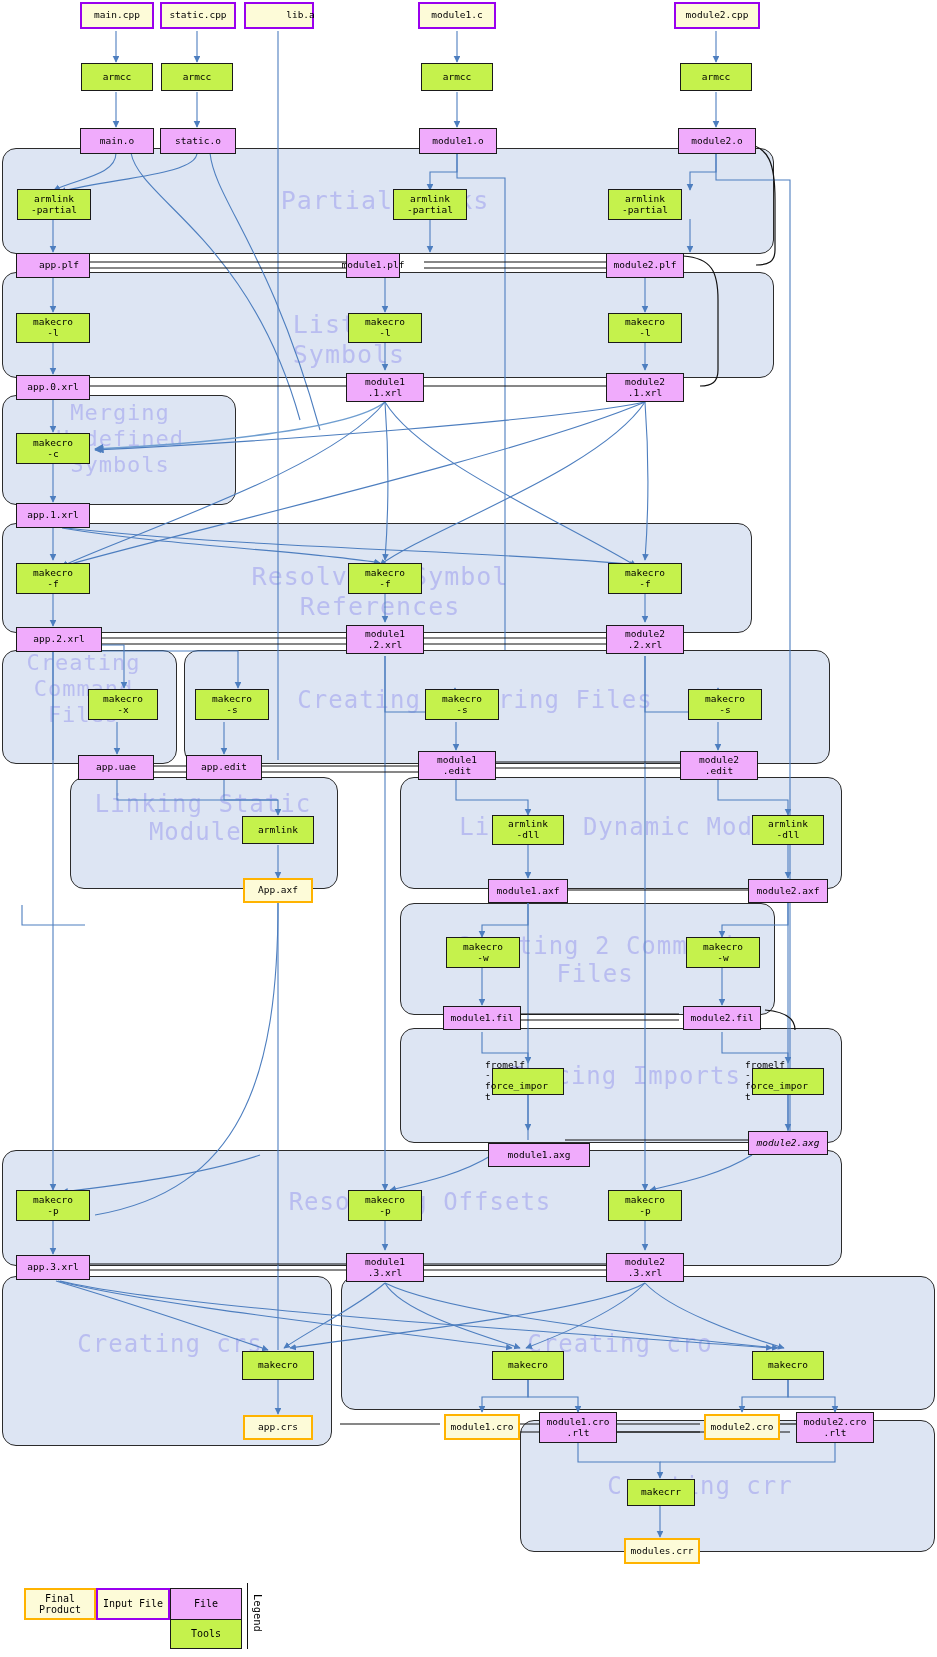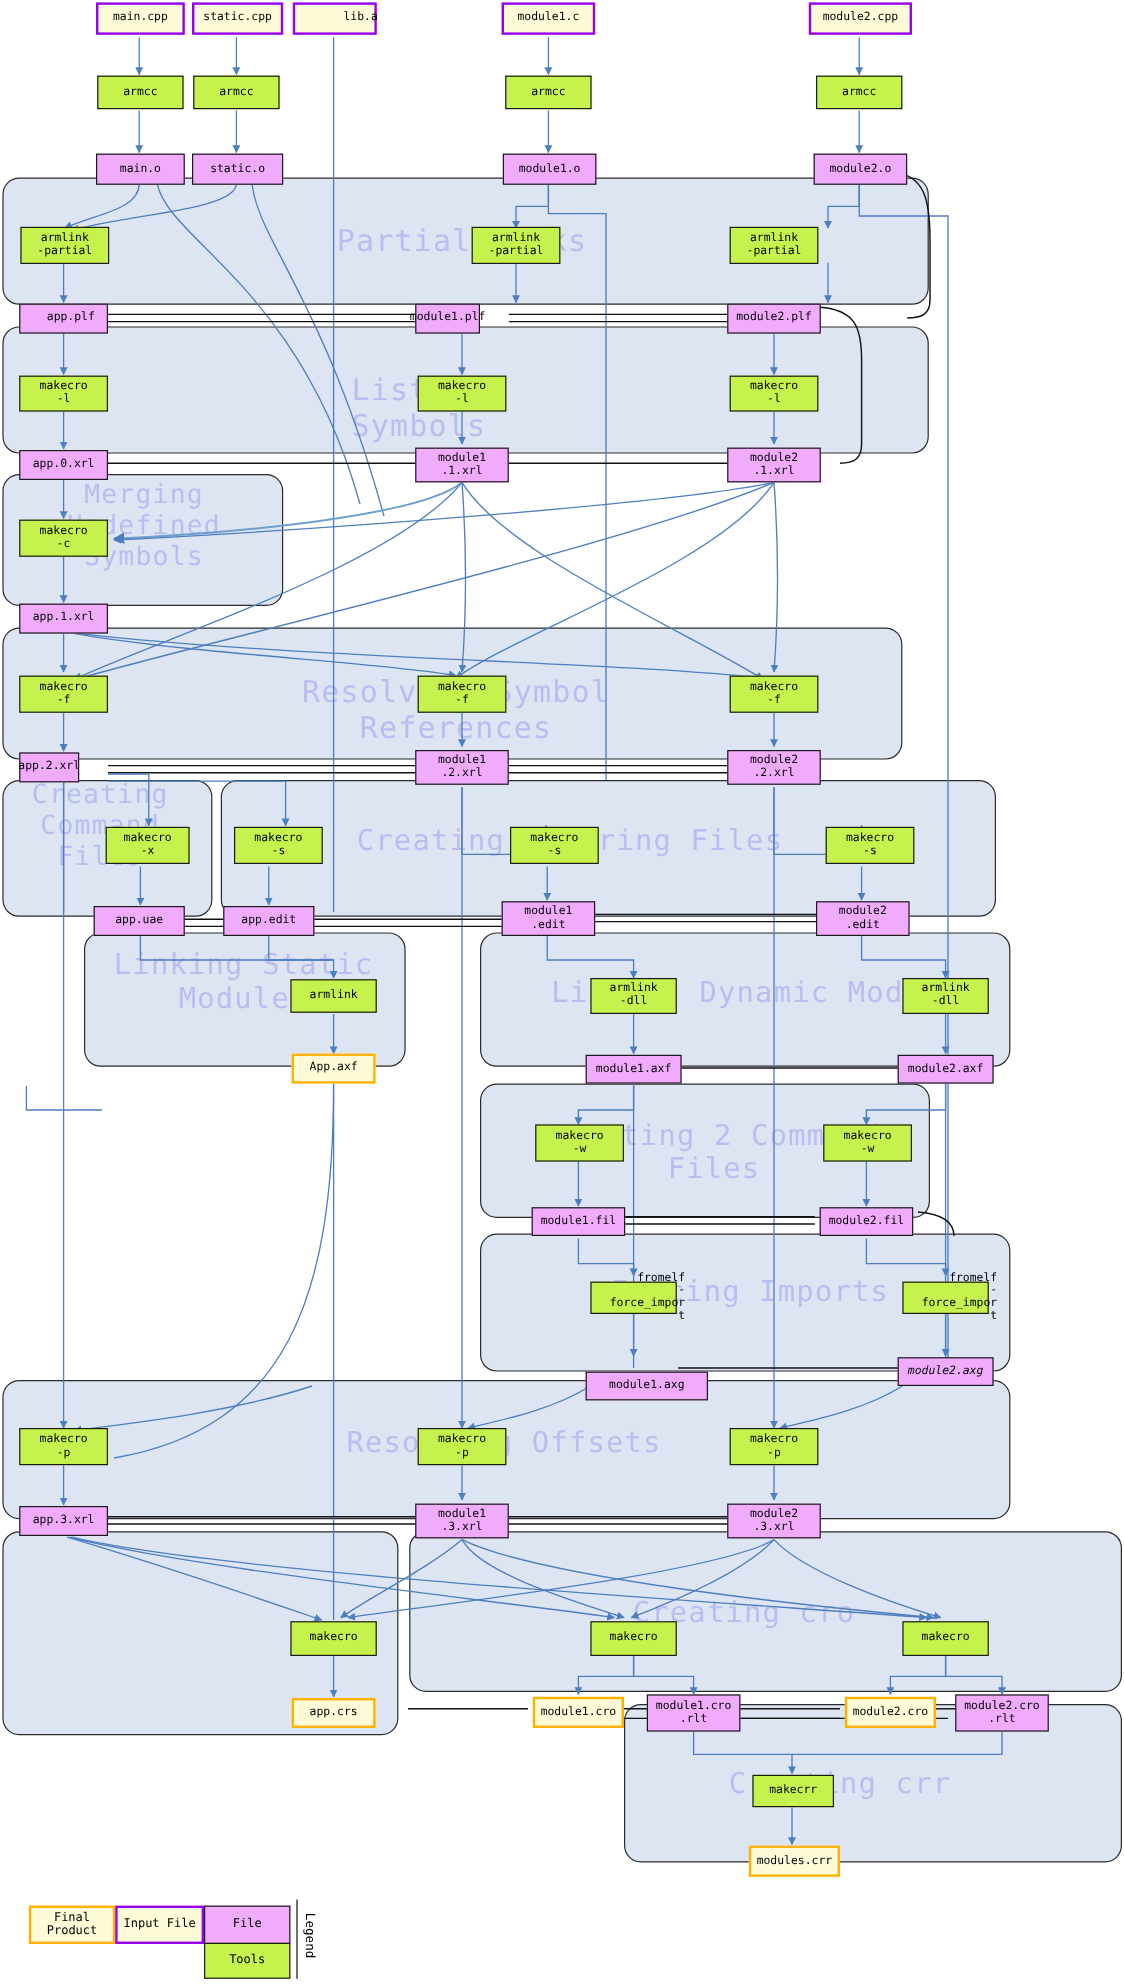"app.2.xrl" div.node { width: 50px -> 86px }
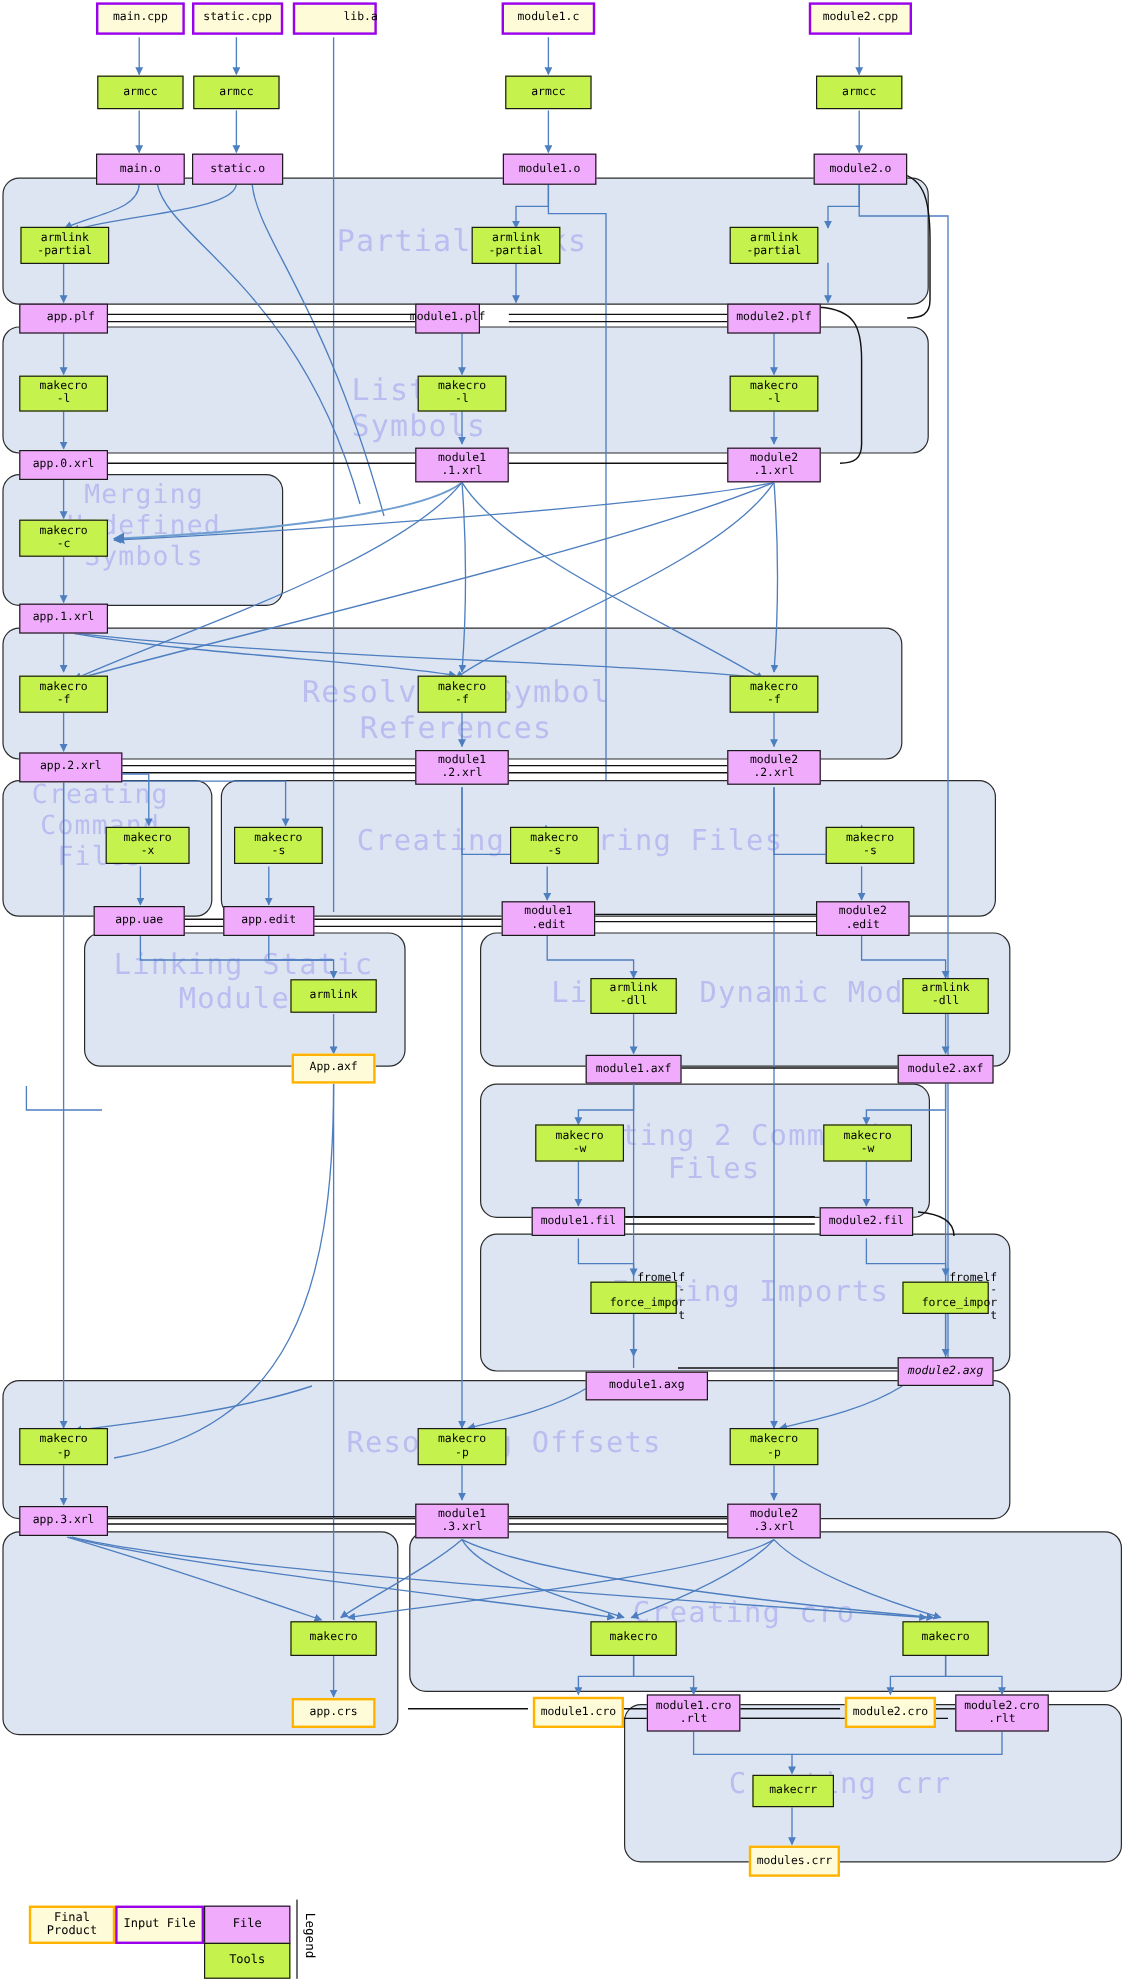"fromelf" .ovf .inner { text-align: right -> left }
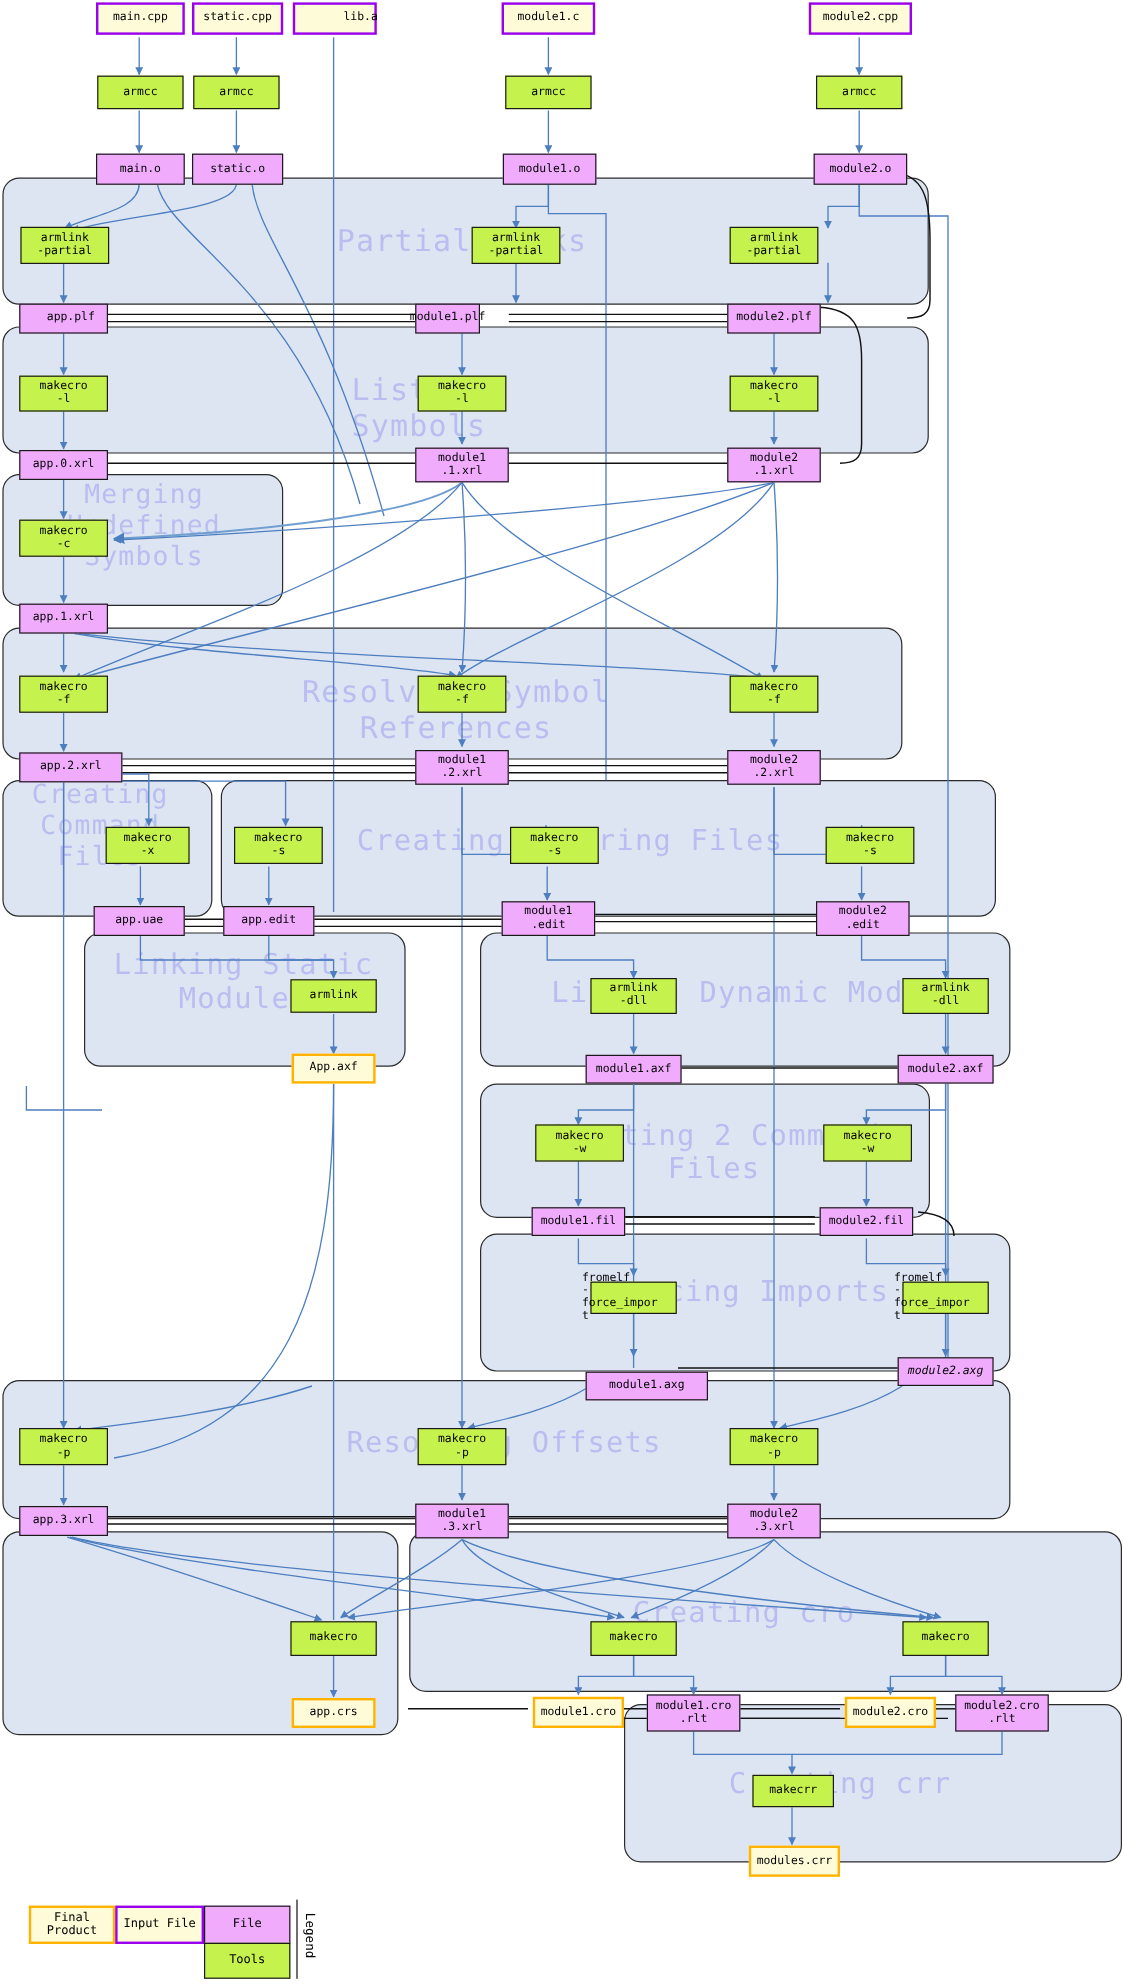"Creating crs" div.grp-label { html: none -> <div>Creating crs</div> }
